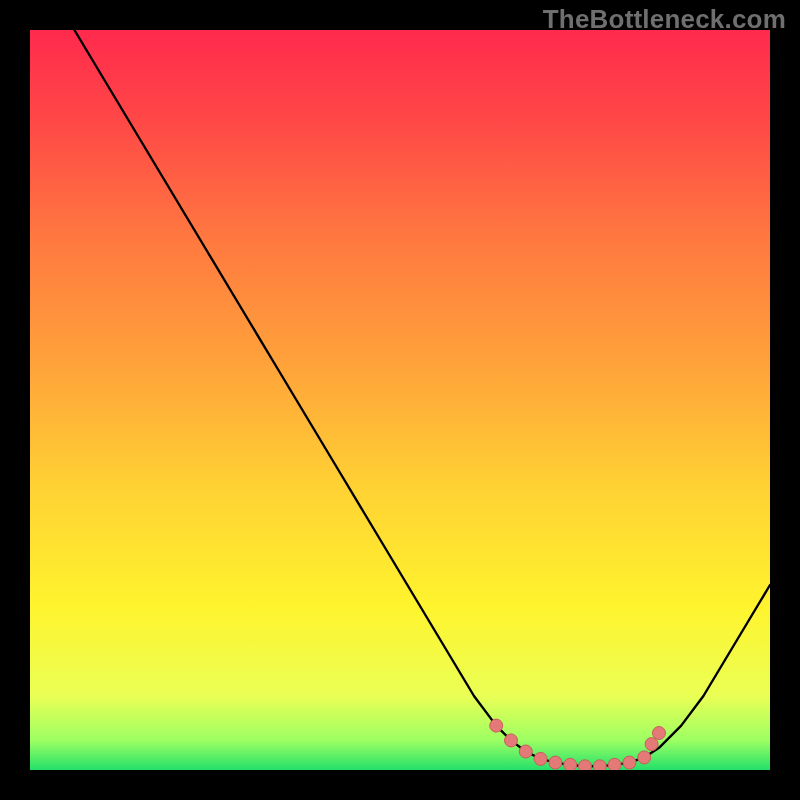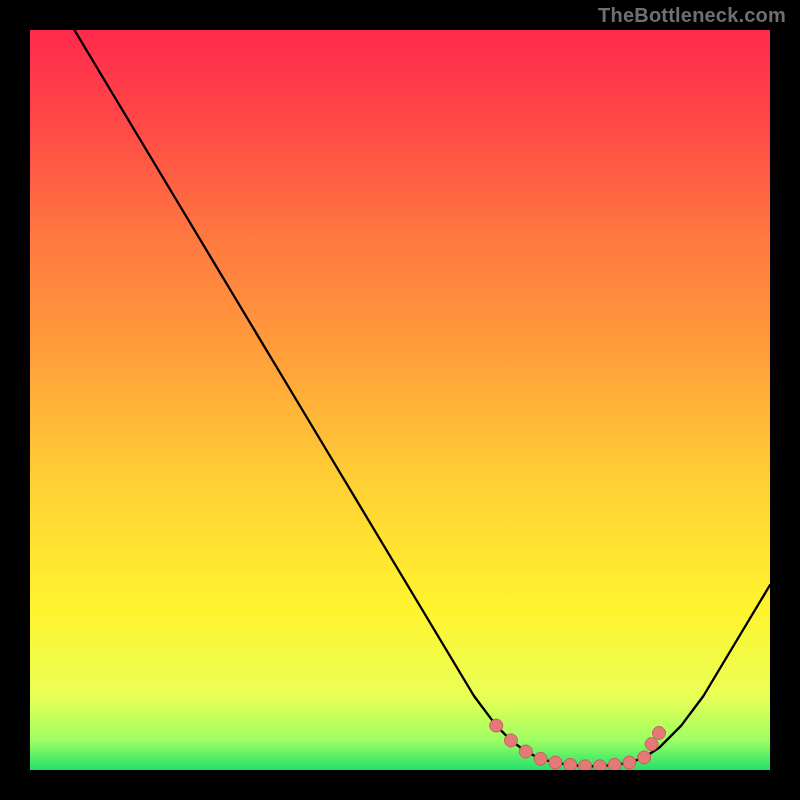"TheBottleneck.com" .watermark { font-size: 20px -> 26px }
